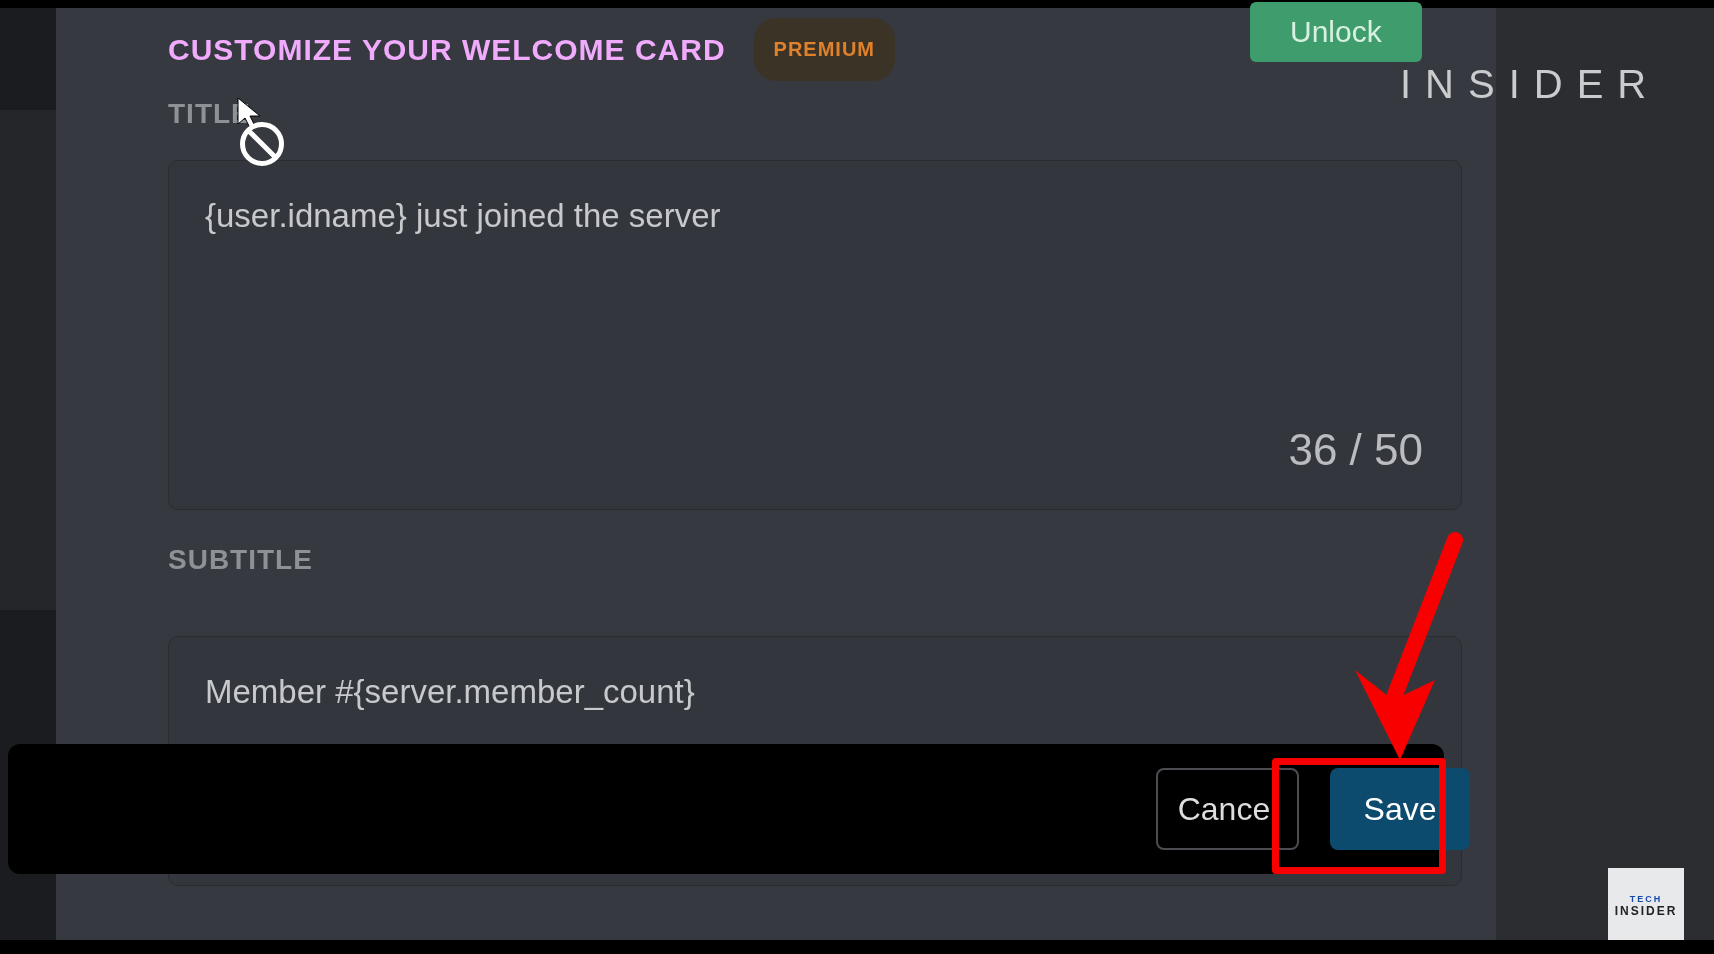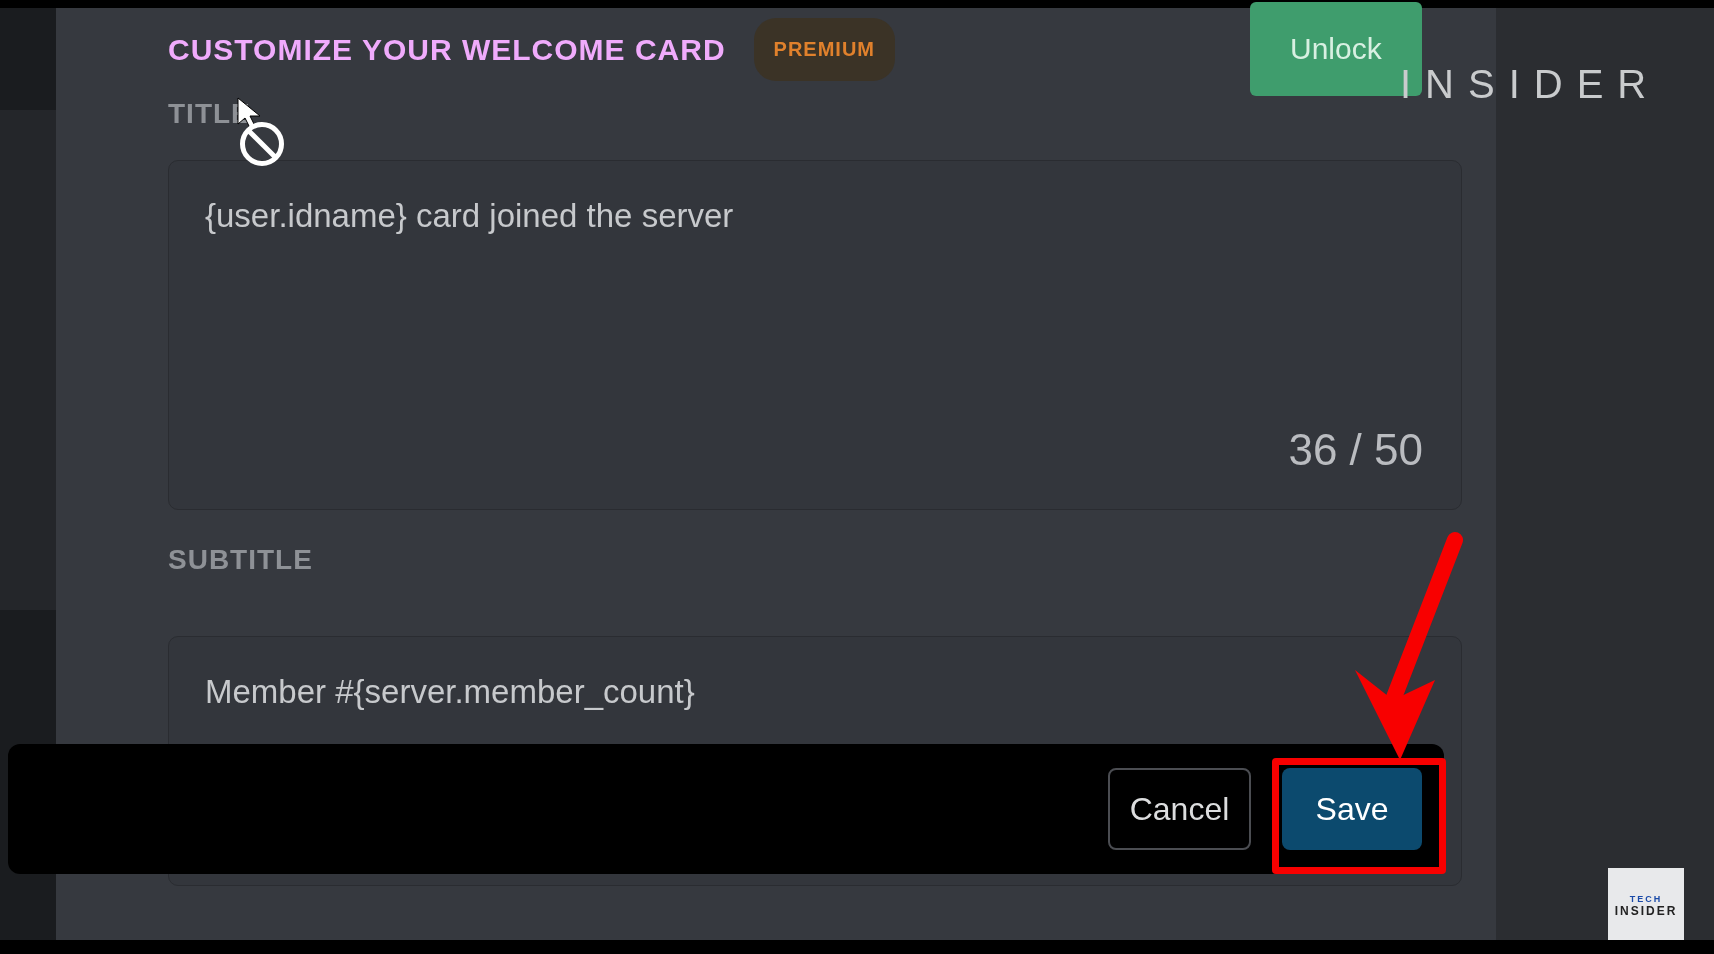"Unlock" .unlock { padding: 30px 40px -> 13px 40px }
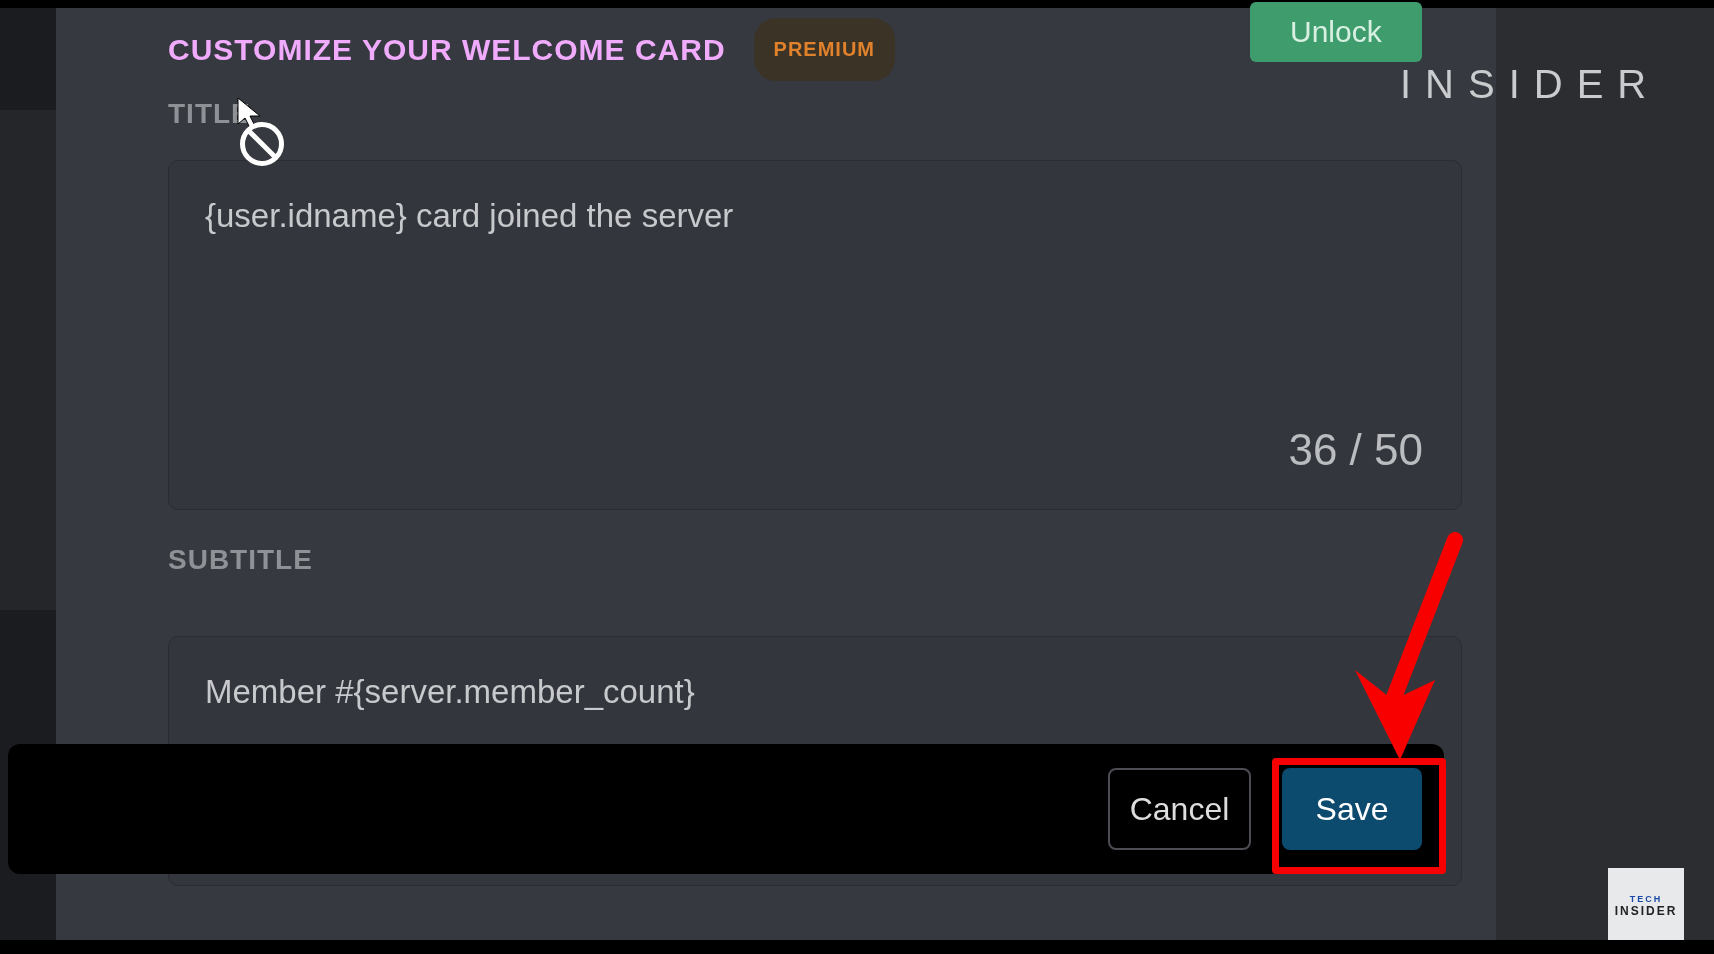"{user.idname} card joined the server" span.text { text: card -> just }
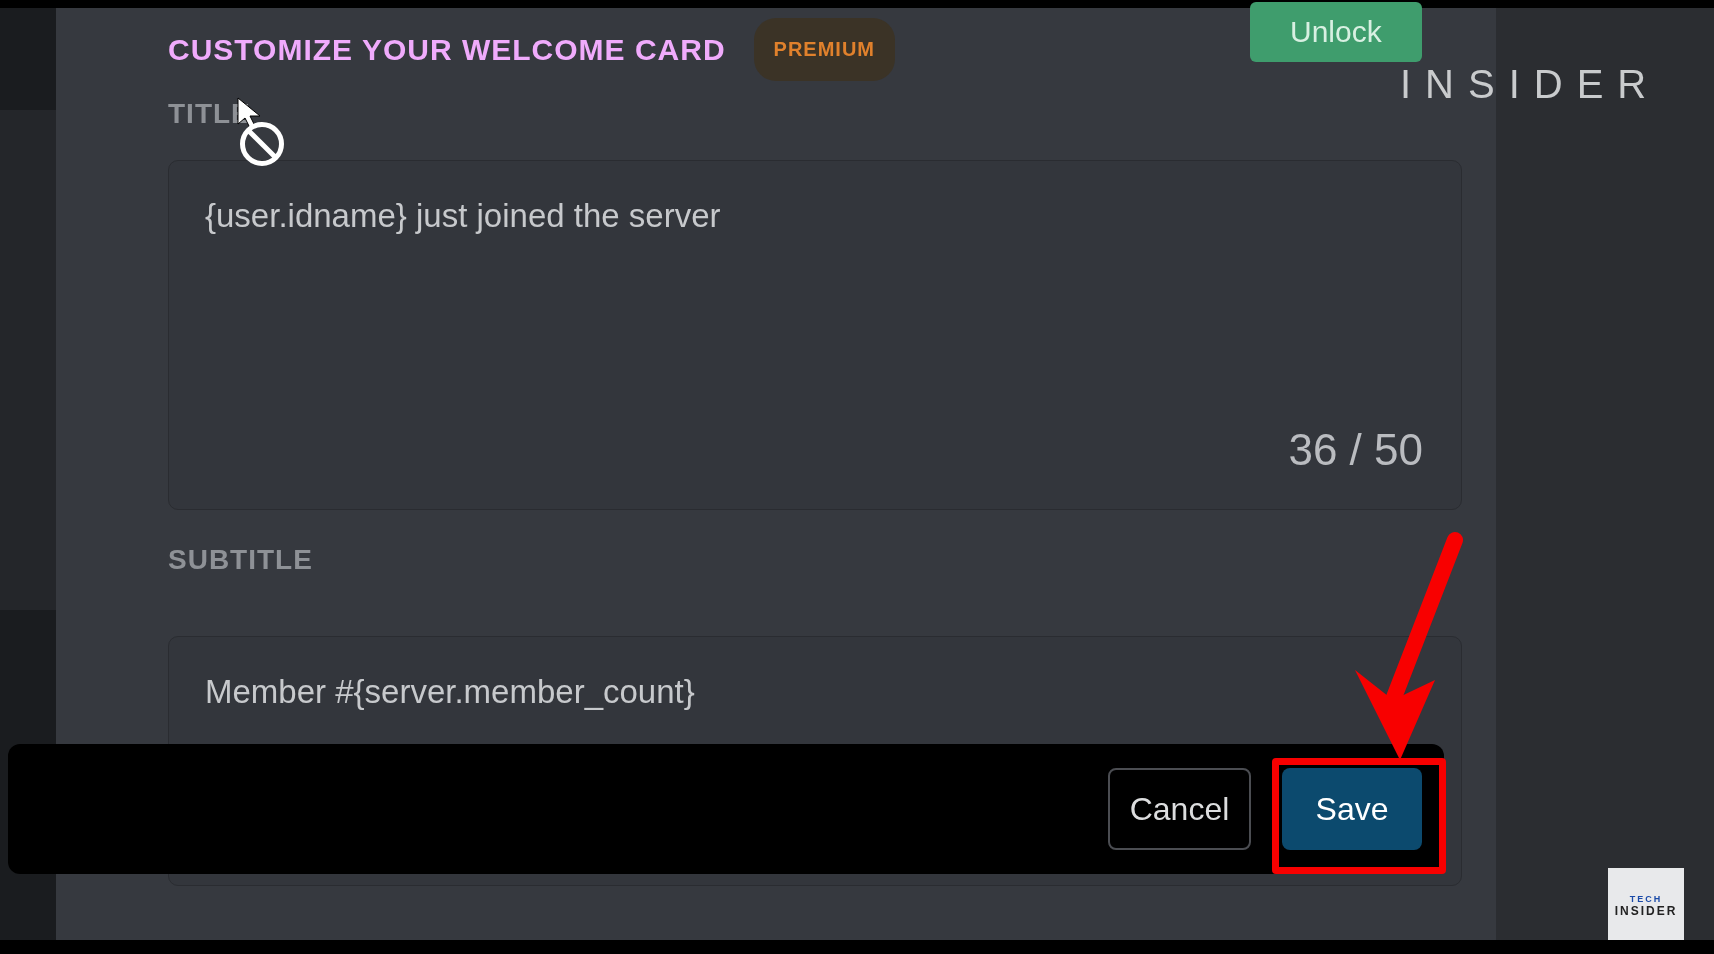"Cancel" .btn { margin-left: none -> 48px }
